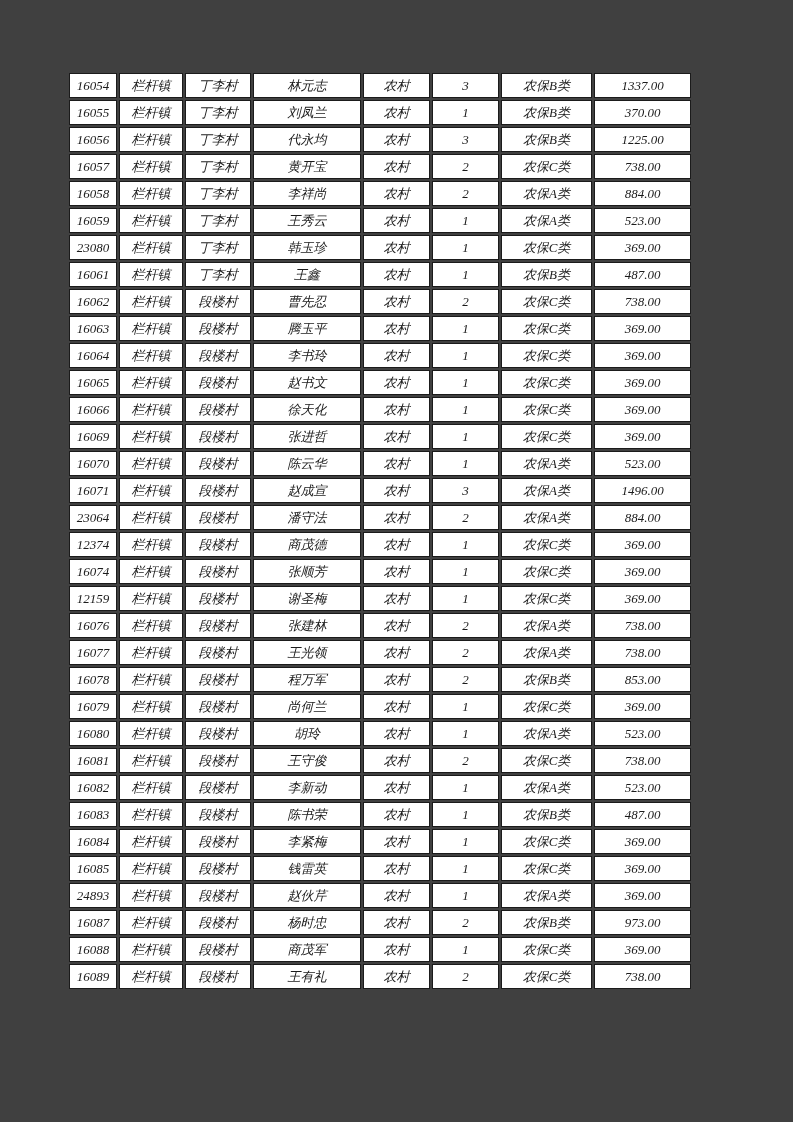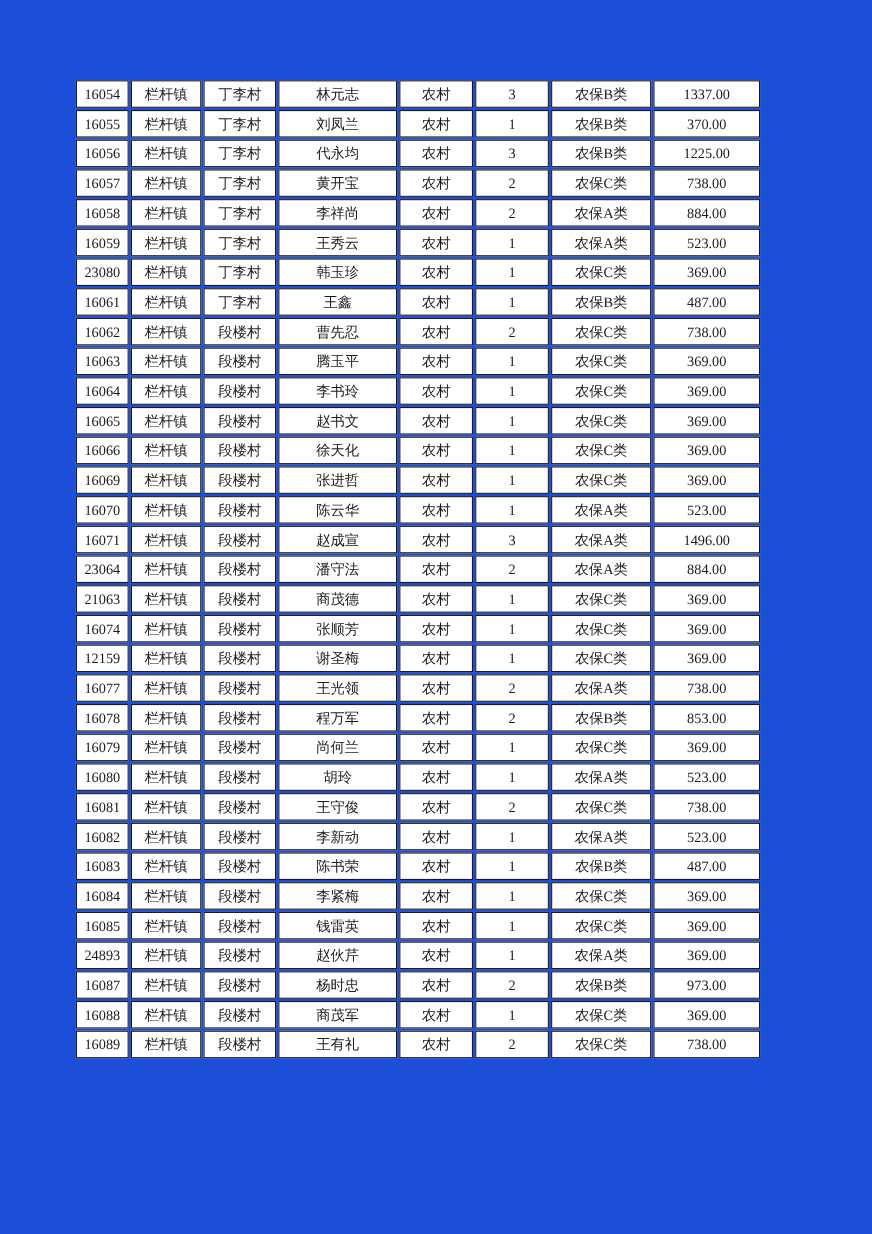"16054" .page { background: #1d4ed8 -> #404040; font-style: none -> italic }
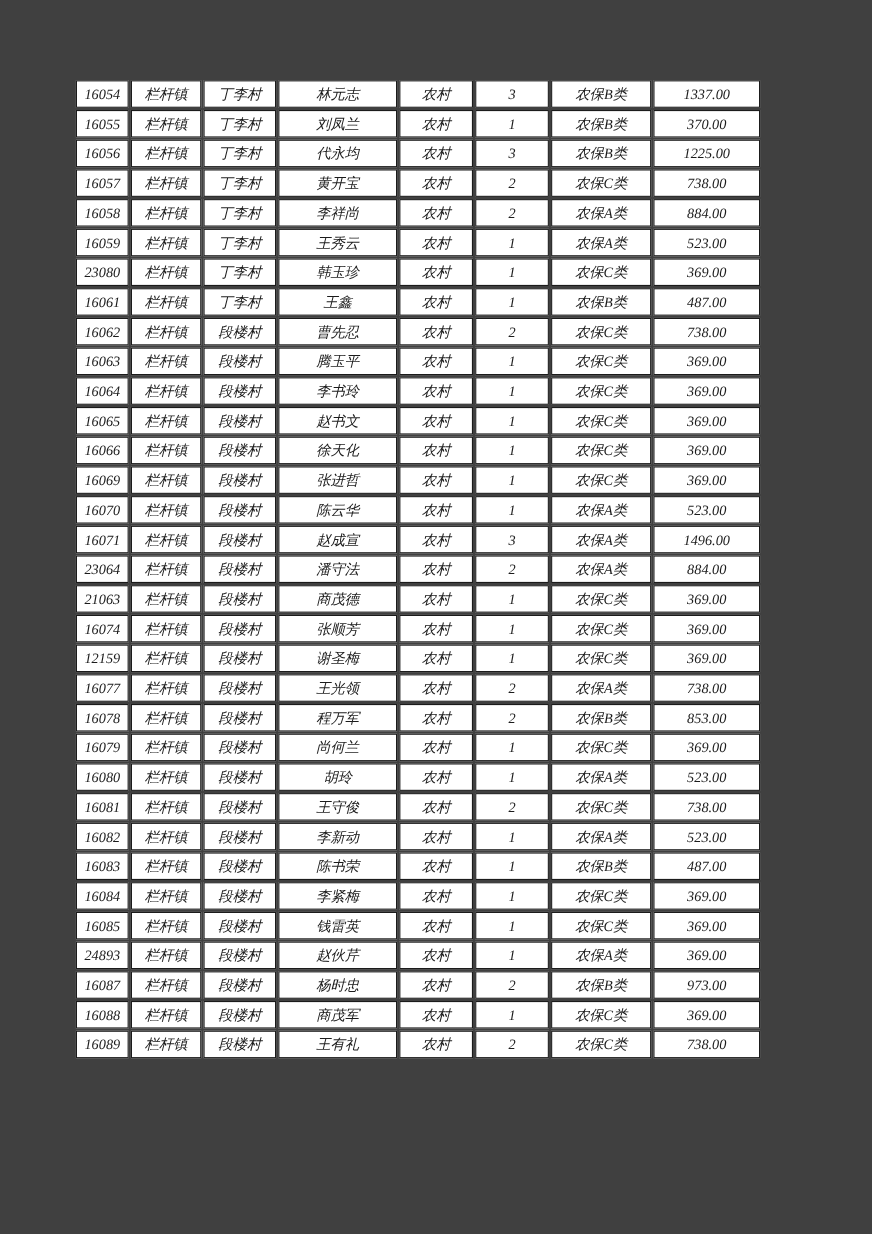"21063" td { text: 21063 -> 12374 }
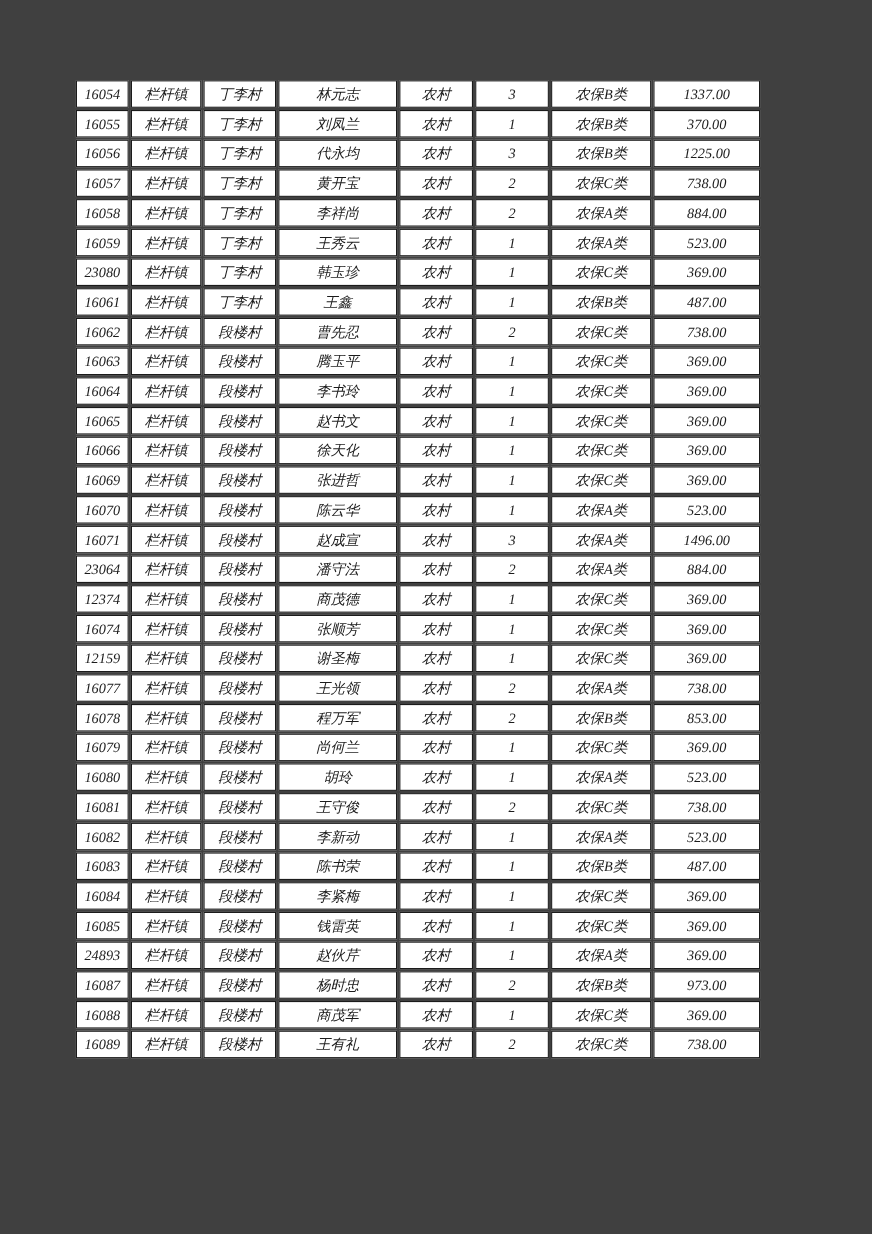"16076" tr { html: none -> <tr> <td>16076</td> <td>栏杆镇</td> <td>段楼村</td> <td>张建林</td> <td>农村</td> <td>2</td> <td>农保A类</td> <td>738.00</td> </tr> }
